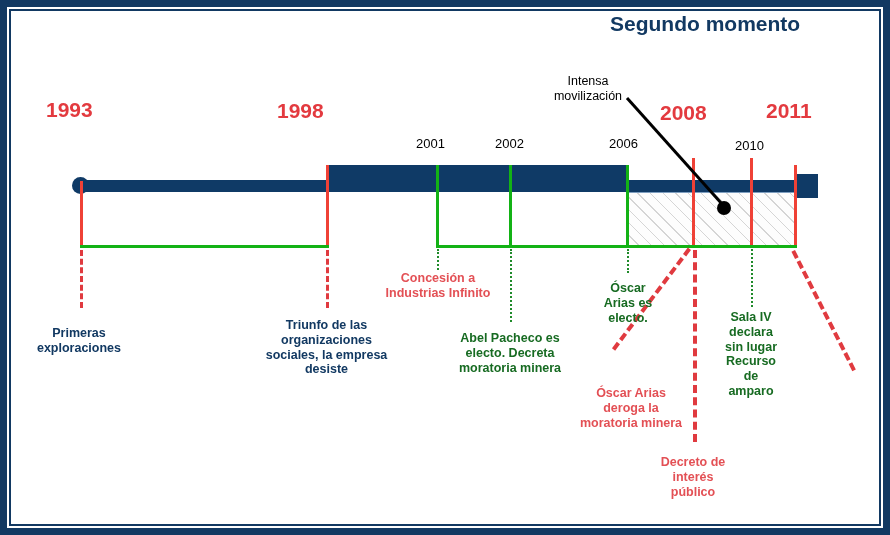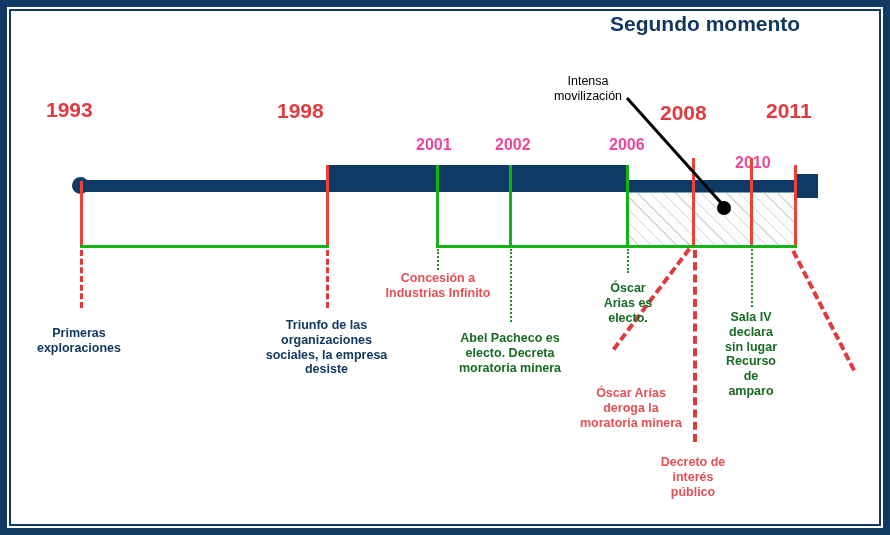"2001" .year-minor { color: #ec4899 -> #000000; font-size: 16px -> 13px; font-weight: bold -> normal }
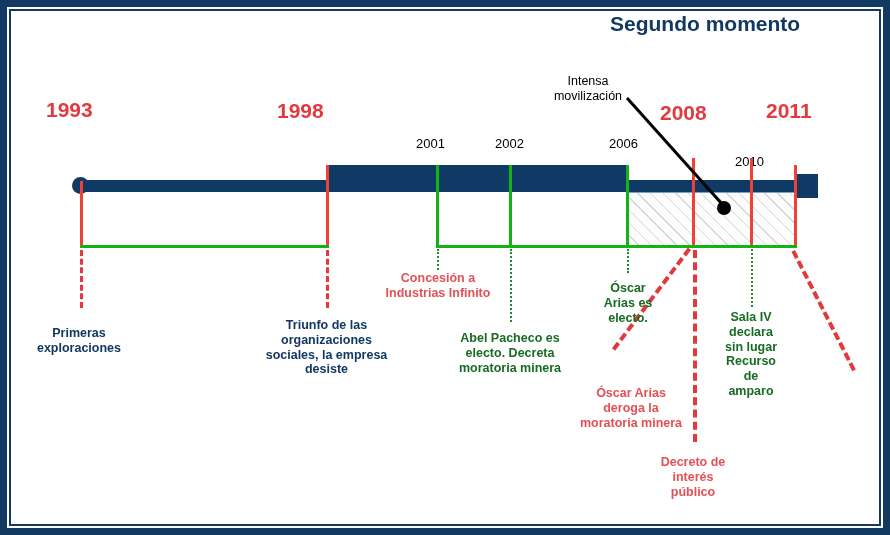"2010" div.year-minor { margin-top: 16px -> none }
